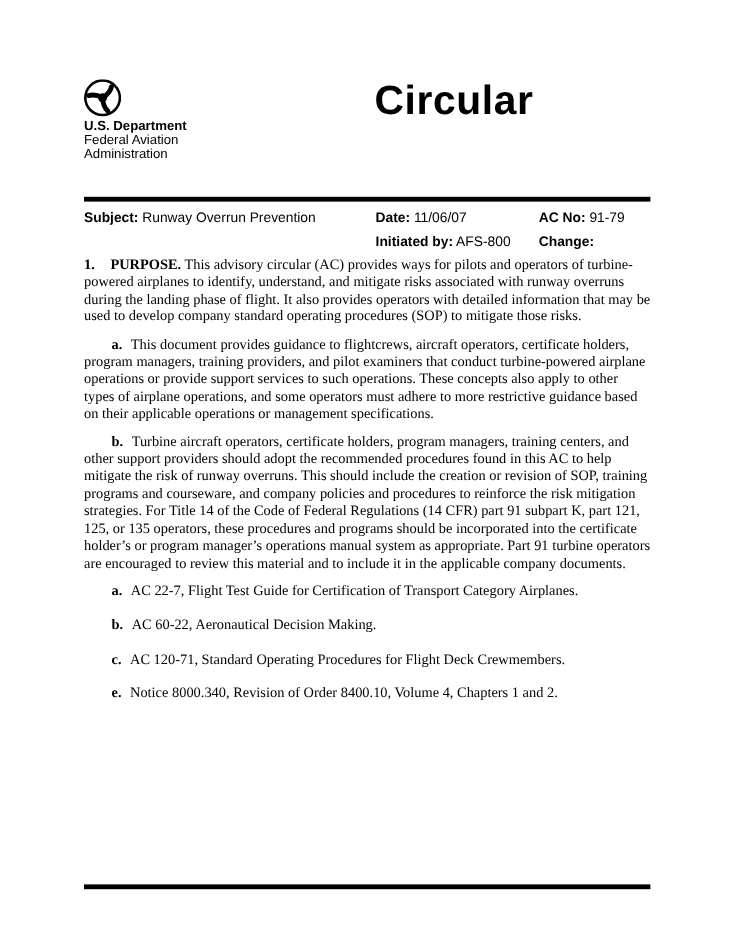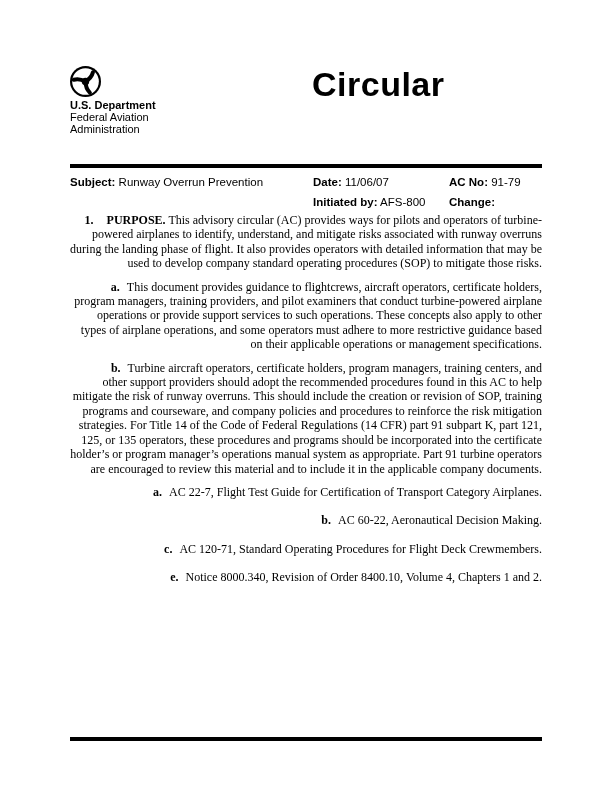"1. PURPOSE. This advisory circular" .body p { text-align: right -> none }
